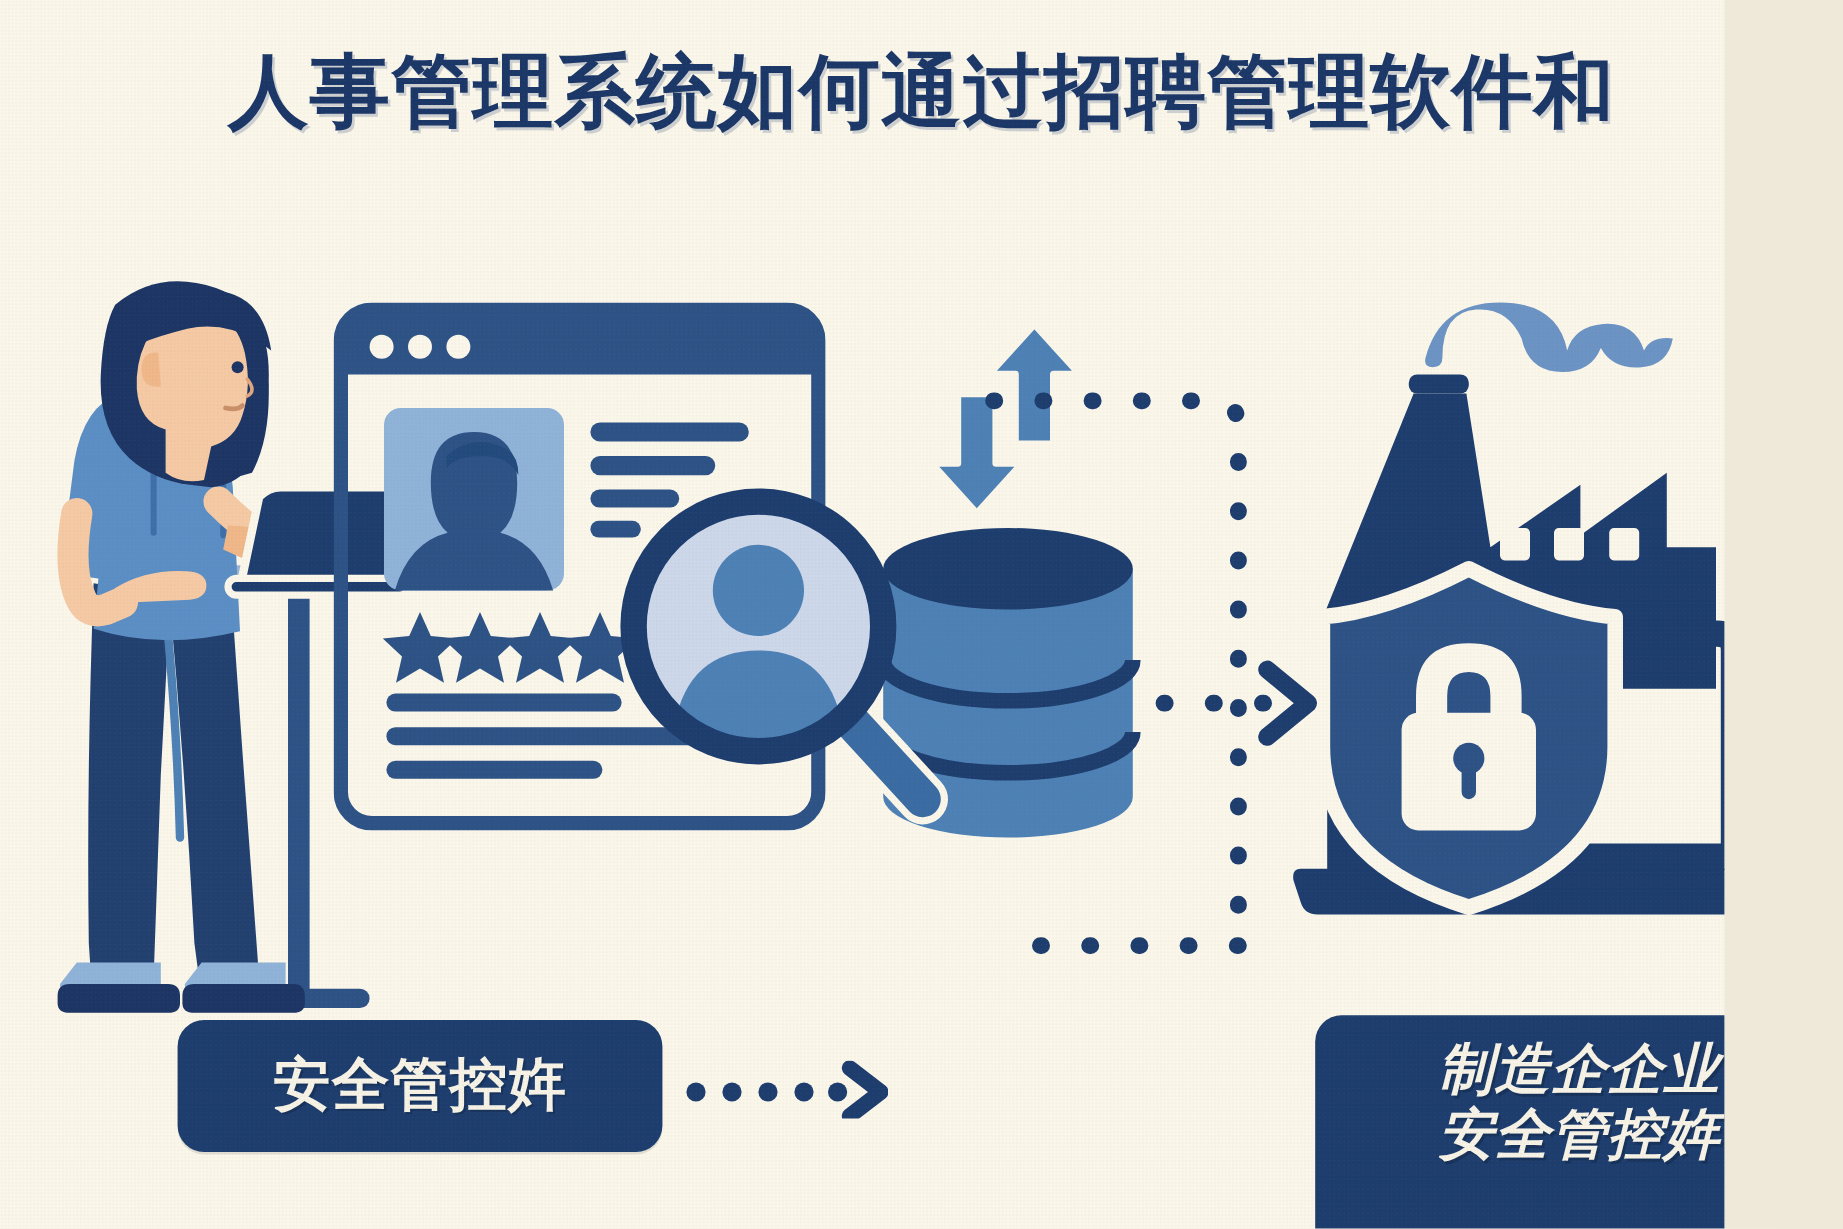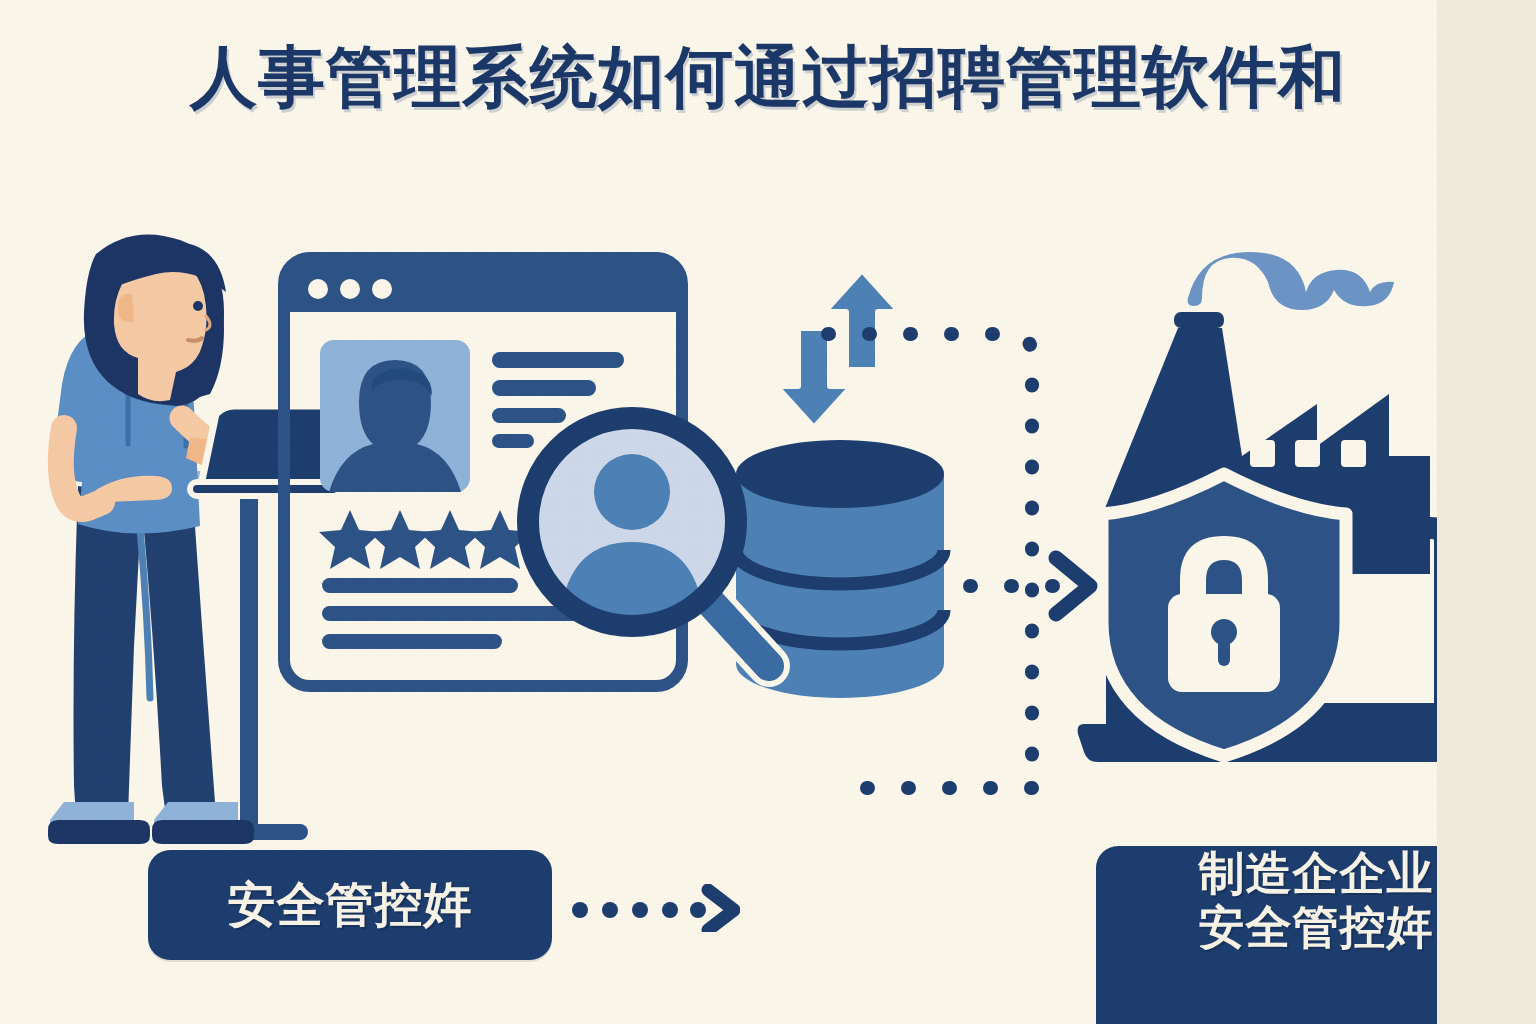"制造企企业" #chip3 { font-style: none -> italic; padding-top: none -> 18px }
